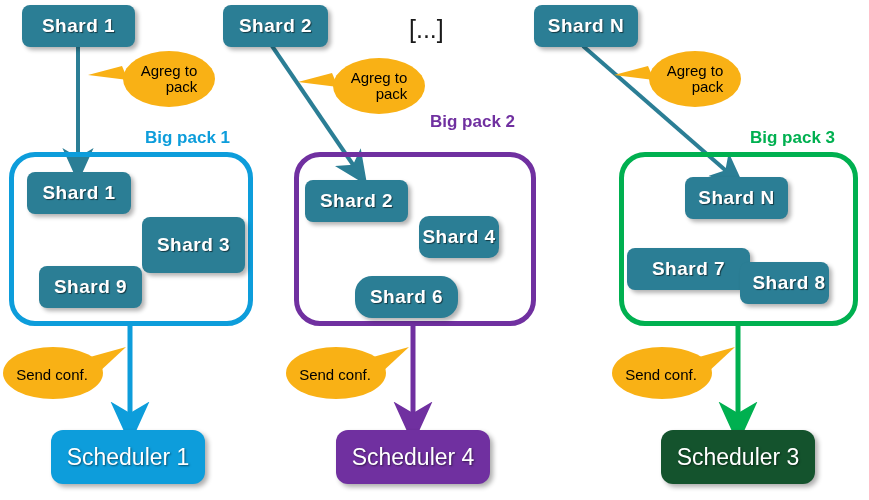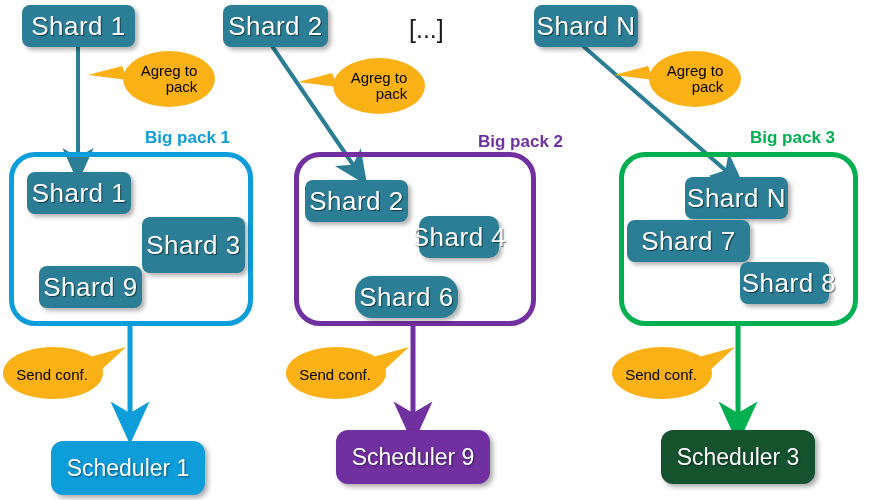"Shard 1" .shard { font-size: 26px -> 19px; font-weight: none -> bold }
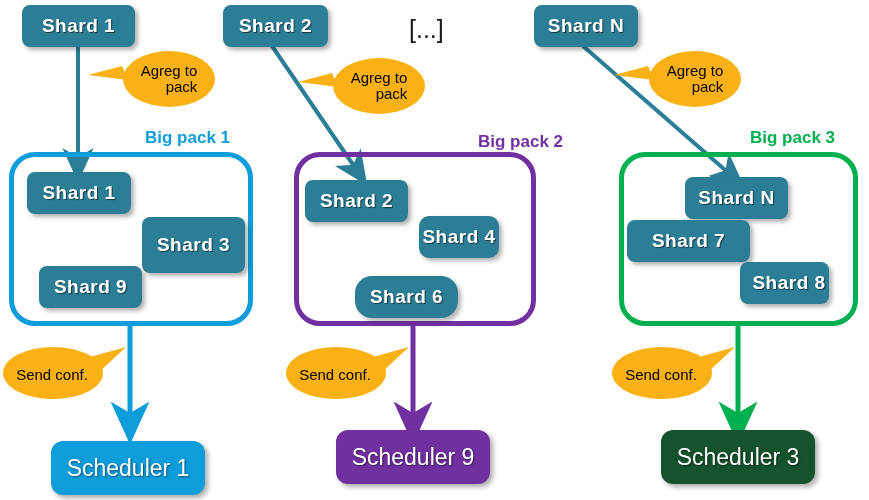"Big pack 2" div.pack-label { margin-left: 48px -> none; top: 132px -> 112px }
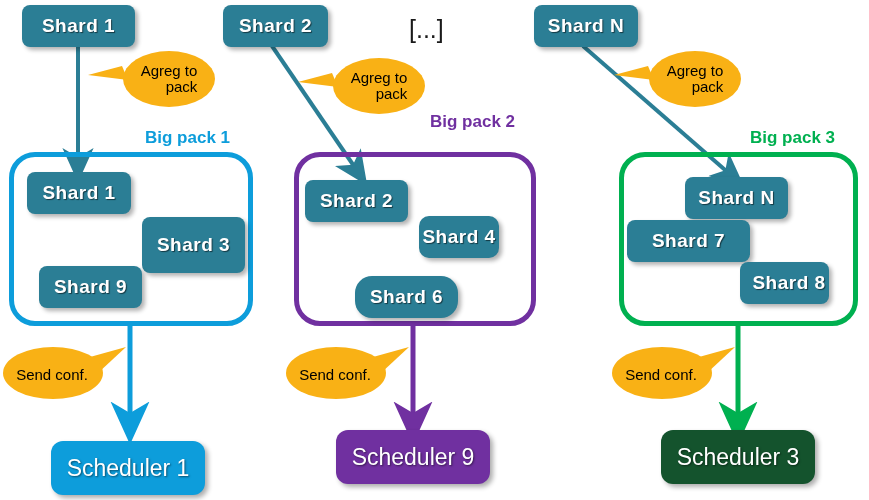"Shard 7" div.shard { top: 220px -> 248px }
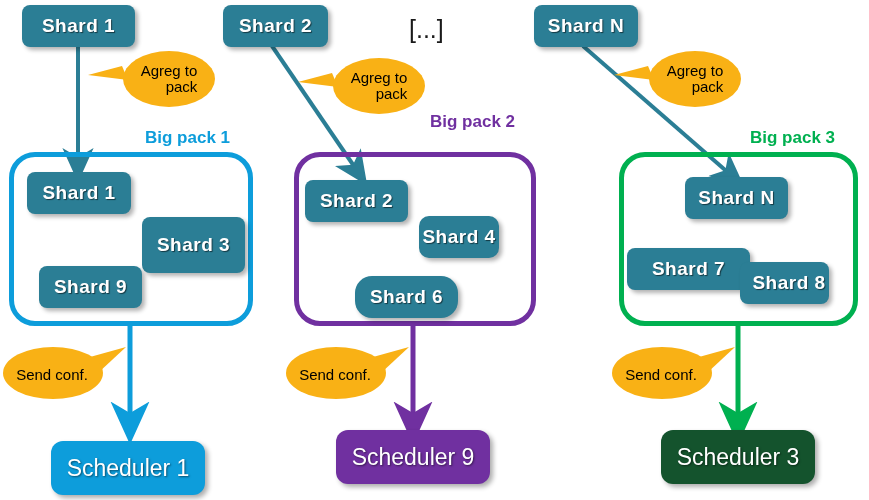"Scheduler 1" div.scheduler { top: 441px -> 430px }
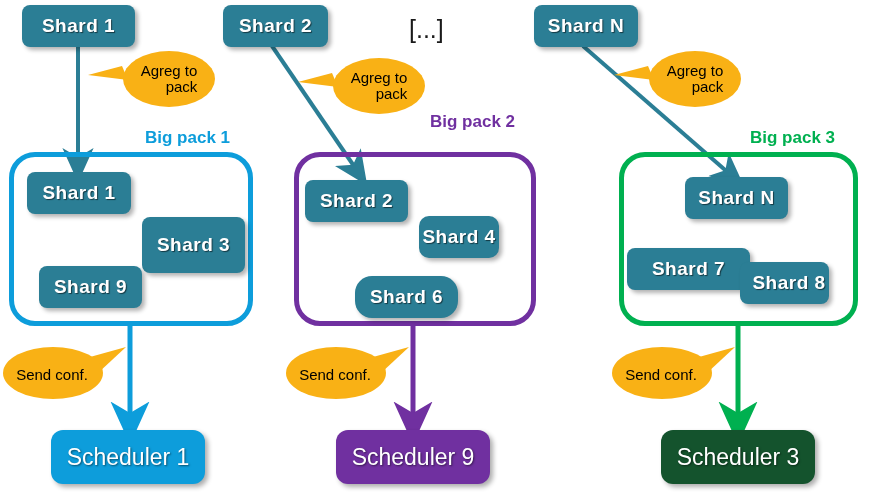"Scheduler 9" span { text: 9 -> 4 }
